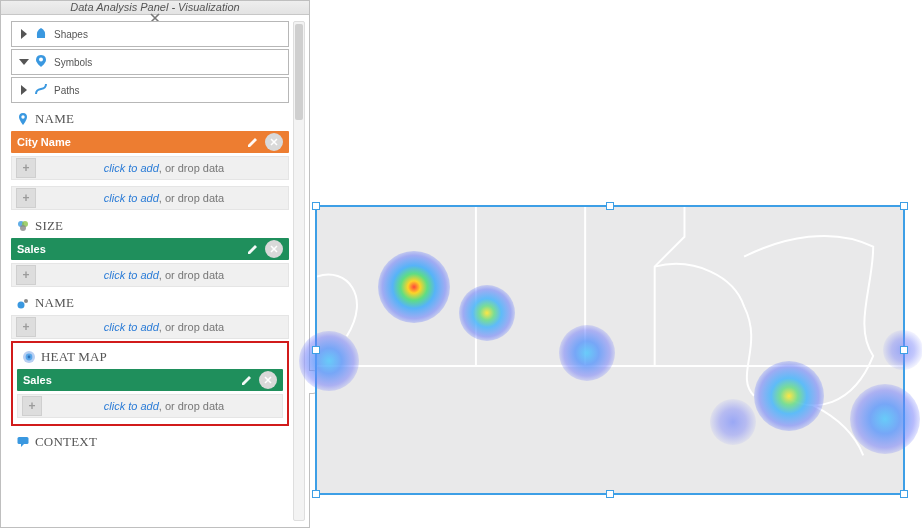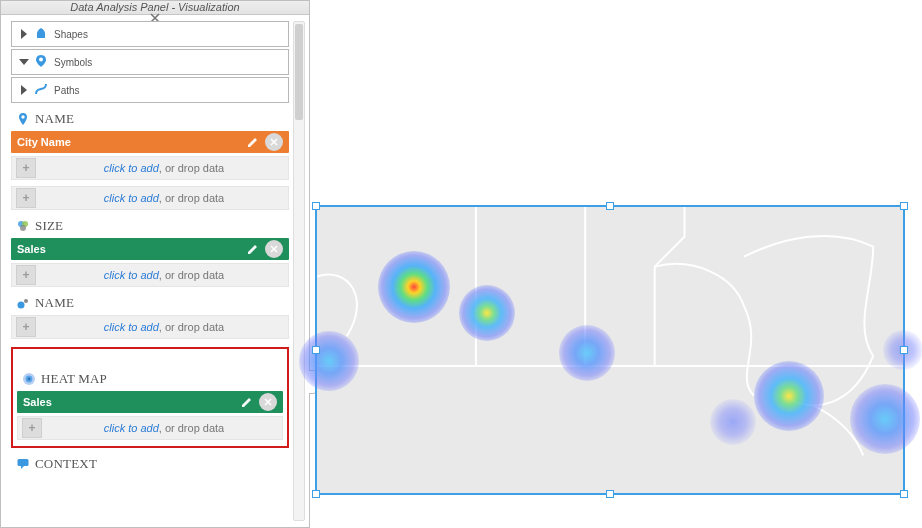"HEAT MAP" .highlight-box { margin-top: 8px -> 2px; padding: 20px 4px 6px 4px -> 4px 4px 6px 4px }
